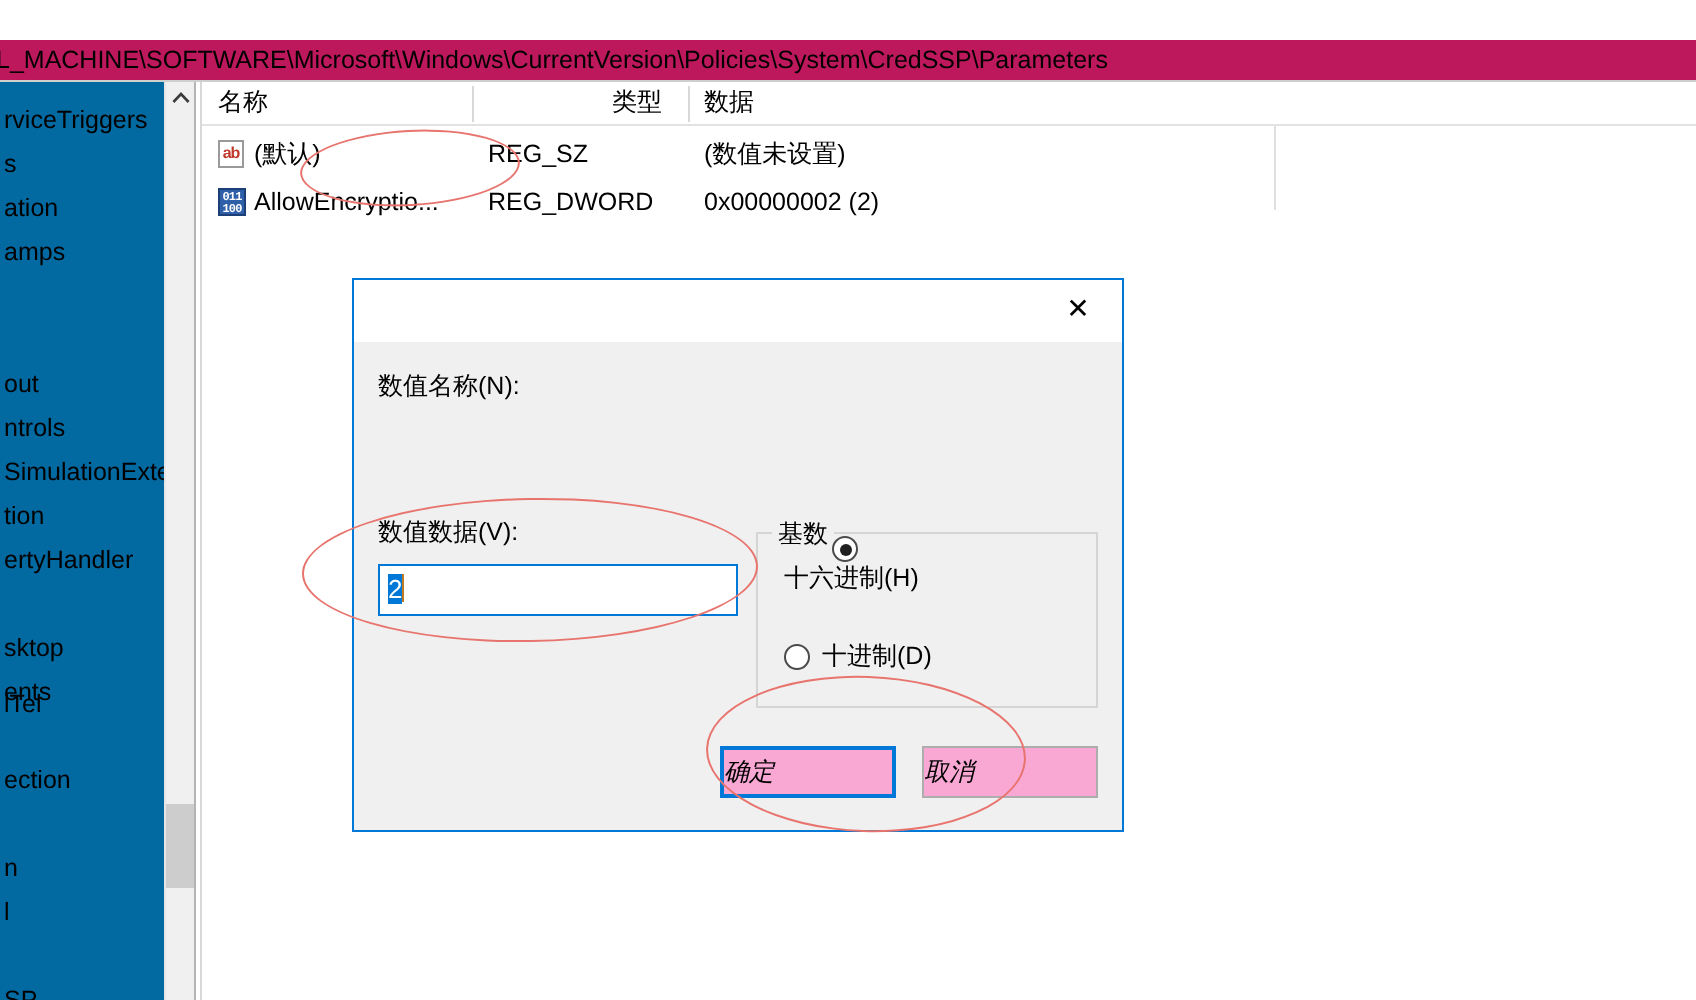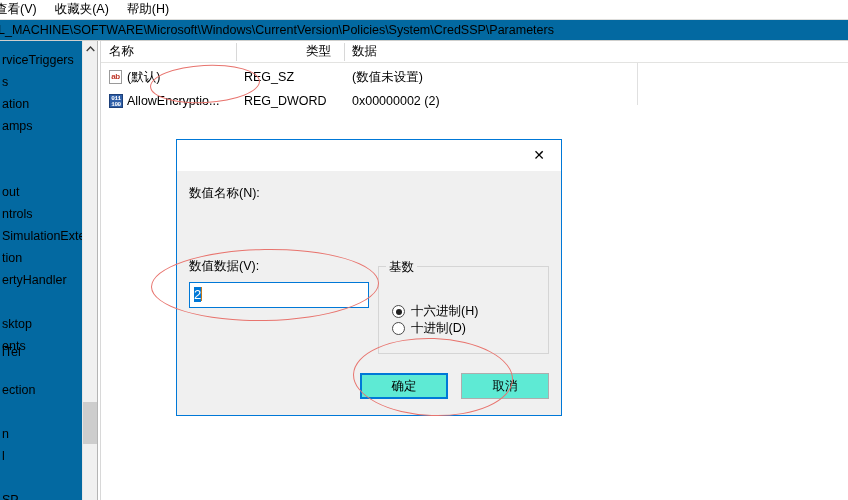"查看(V)" div { html: <div> <div>查看(V)</div> <div>收藏夹(A)</div> <div>帮助(H)</div> </div> -> none }
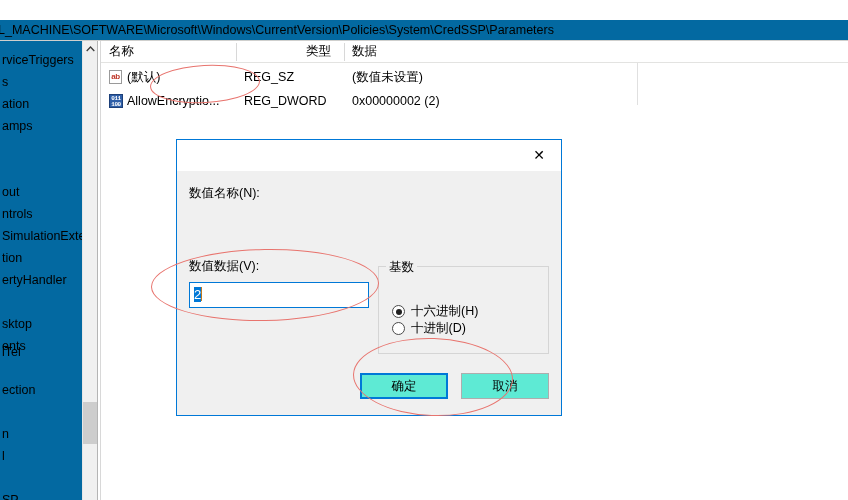"L_MACHINE\SOFTWARE\Microsoft\Windows\Cur" #addressbar { background: #0369a1 -> #be185d }
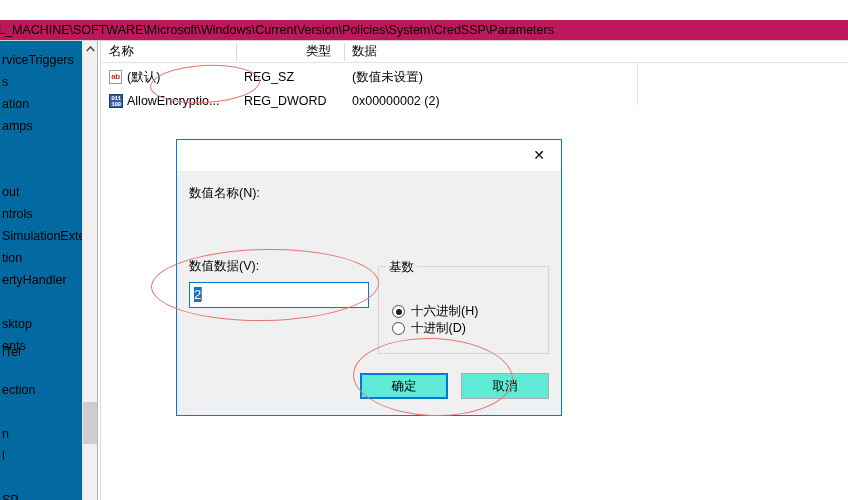"十六进制(H)" div.radio-row { flex-direction: none -> column; top: 132px -> 97px }
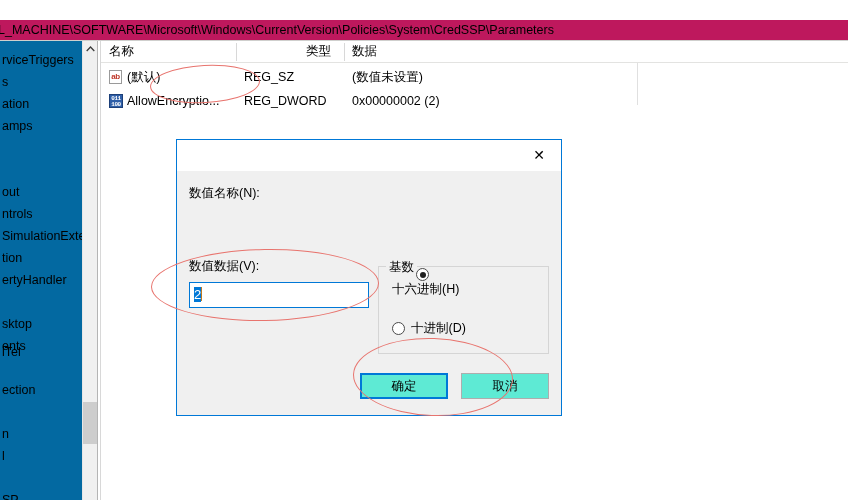"确定" .dlg-button { background: #5eead4 -> #f9a8d4; font-style: none -> italic; text-align: center -> none }
